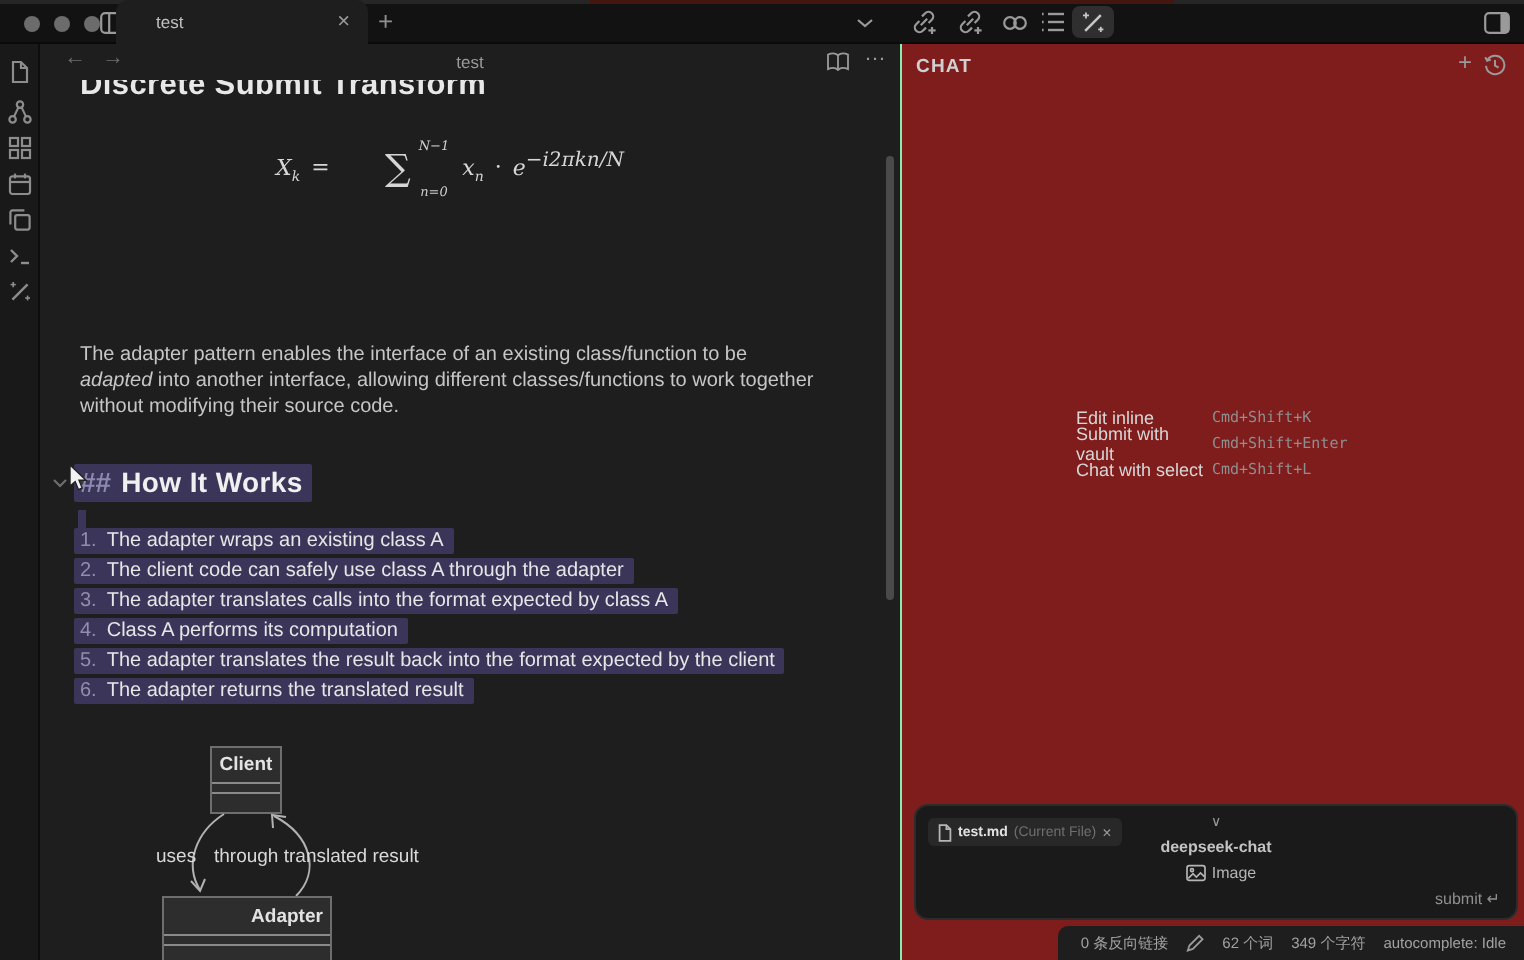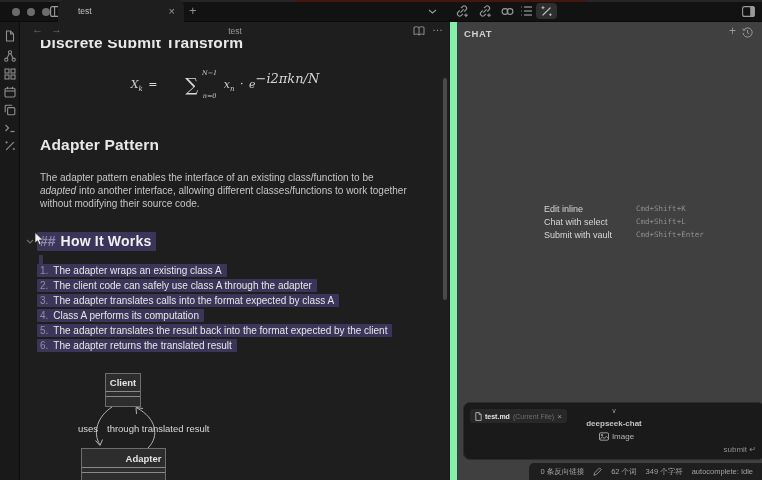"CHAT" .chat { background: #404040 -> #7f1d1d; border-left: 7px solid #86efac -> 1px solid #86efac }
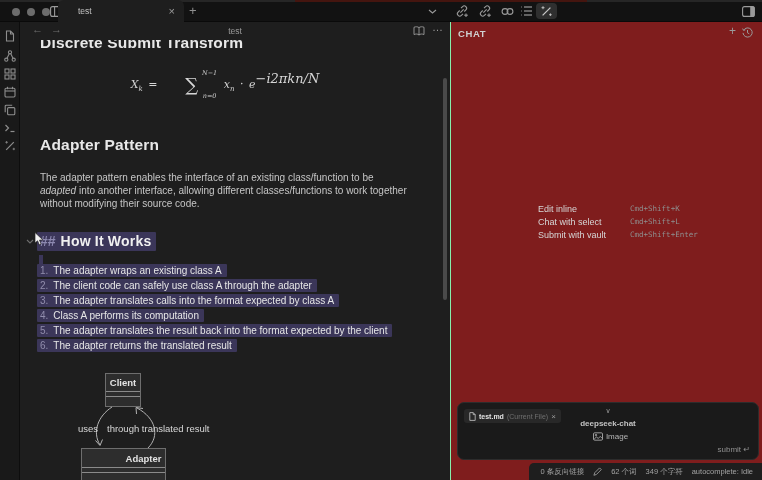"−i2πkn/N" .formula sup { font-size: 13px -> 10px }
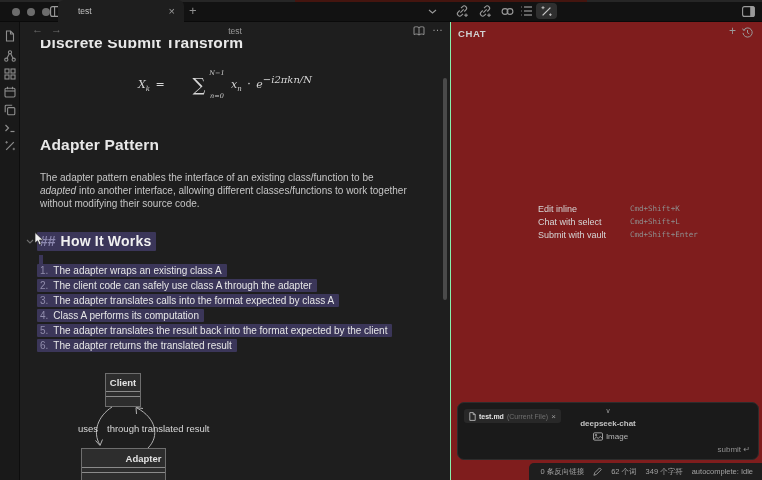"Adapter Pattern" div.h1 { html: <div>Adapter Pattern</div> -> none }
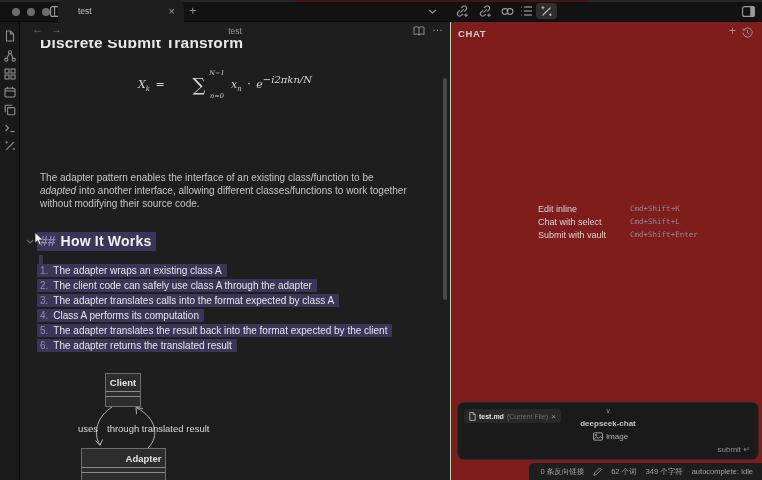"Edit inline" .sc-label { width: 92px -> 68px }
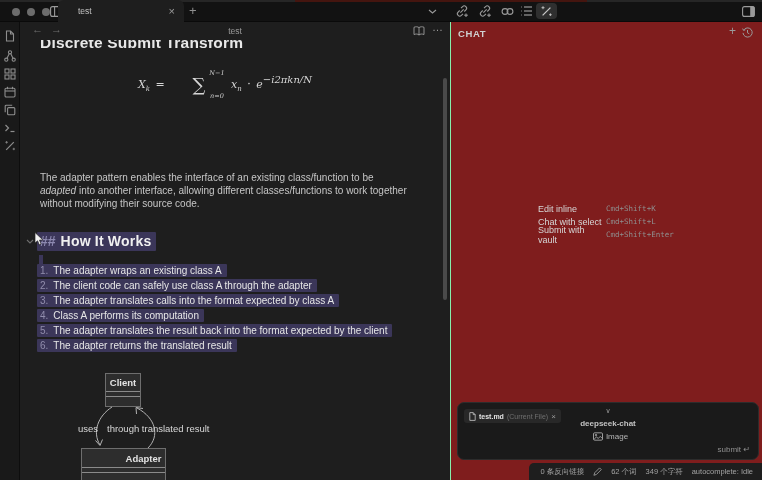"Chat with select" div.sc-row { order: before "Submit with vault" -> after "Submit with vault" }
